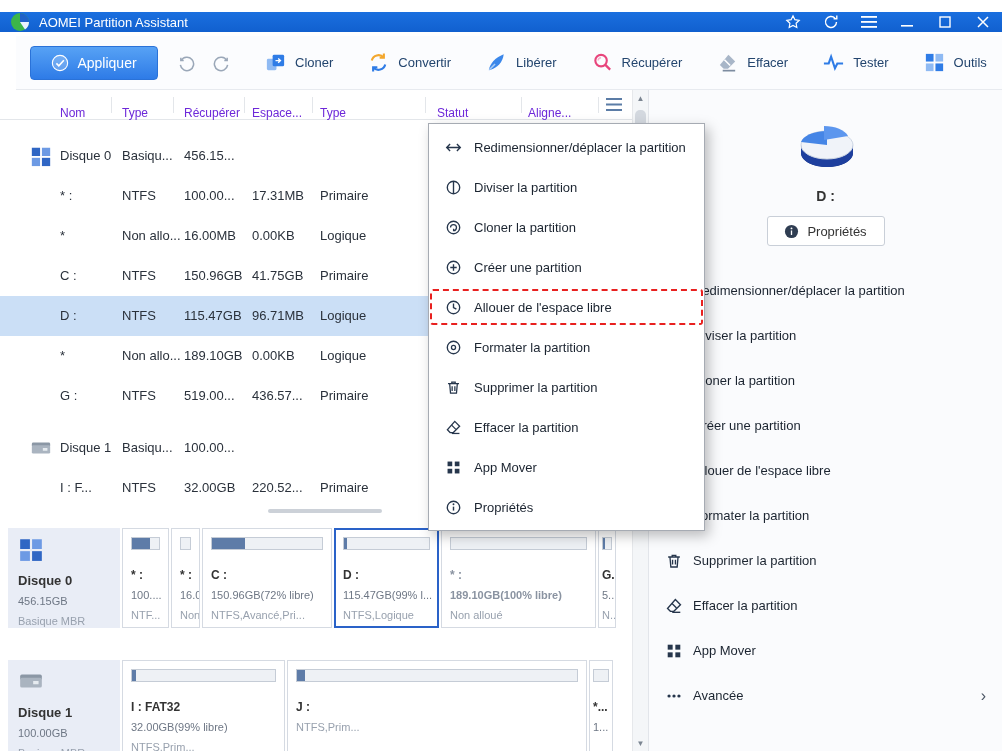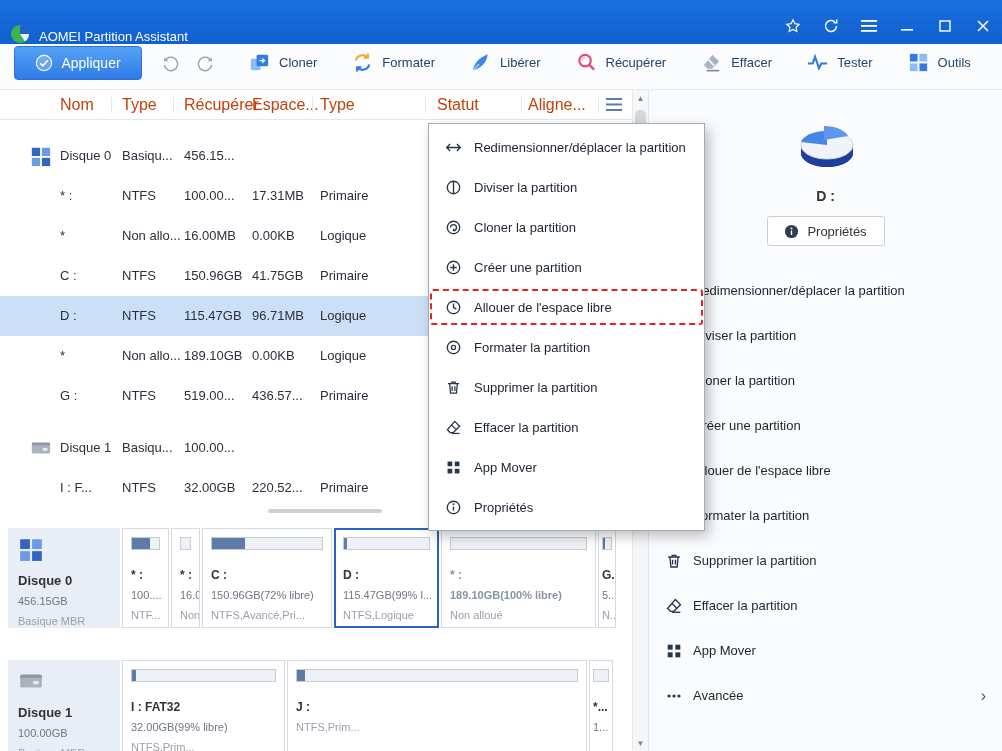"AOMEI Partition Assistant" .titlebar { align-items: flex-end -> center; height: 44px -> 20px; top: 0 -> 12px }
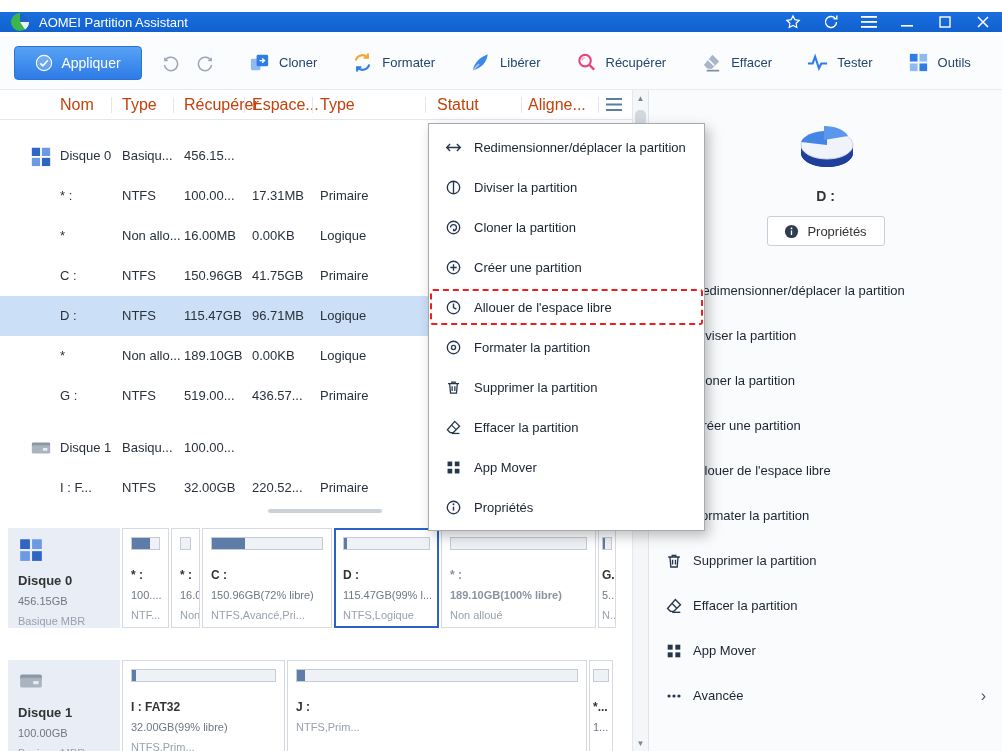"Appliquer" .toolbar { left: 0 -> 16px }
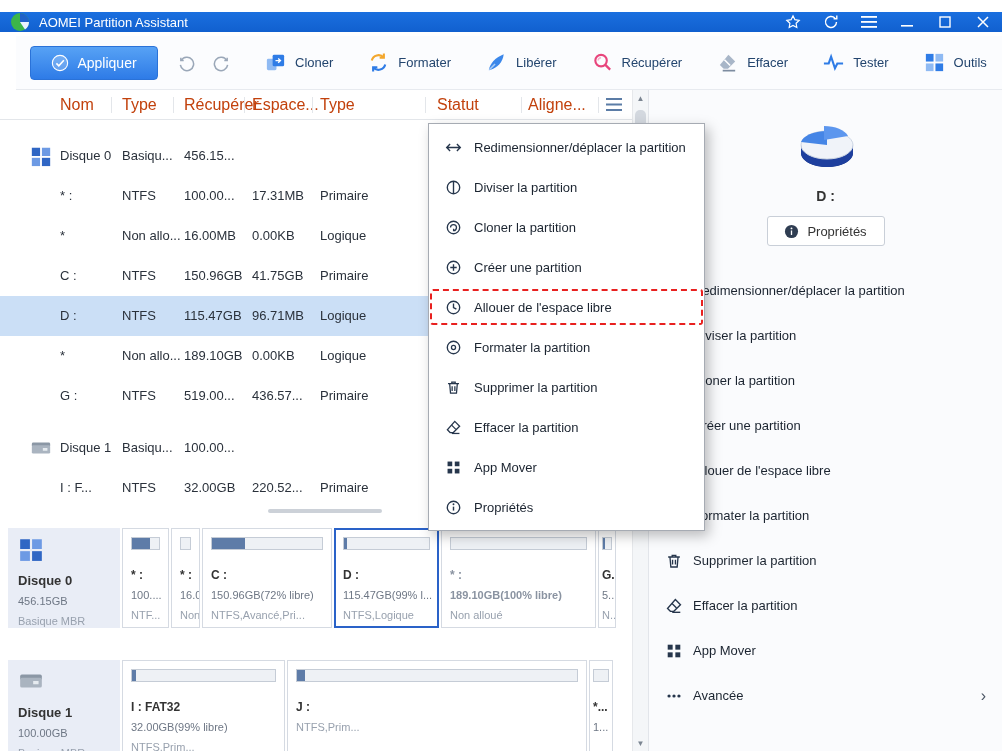"Formater" span { text: Formater -> Convertir }
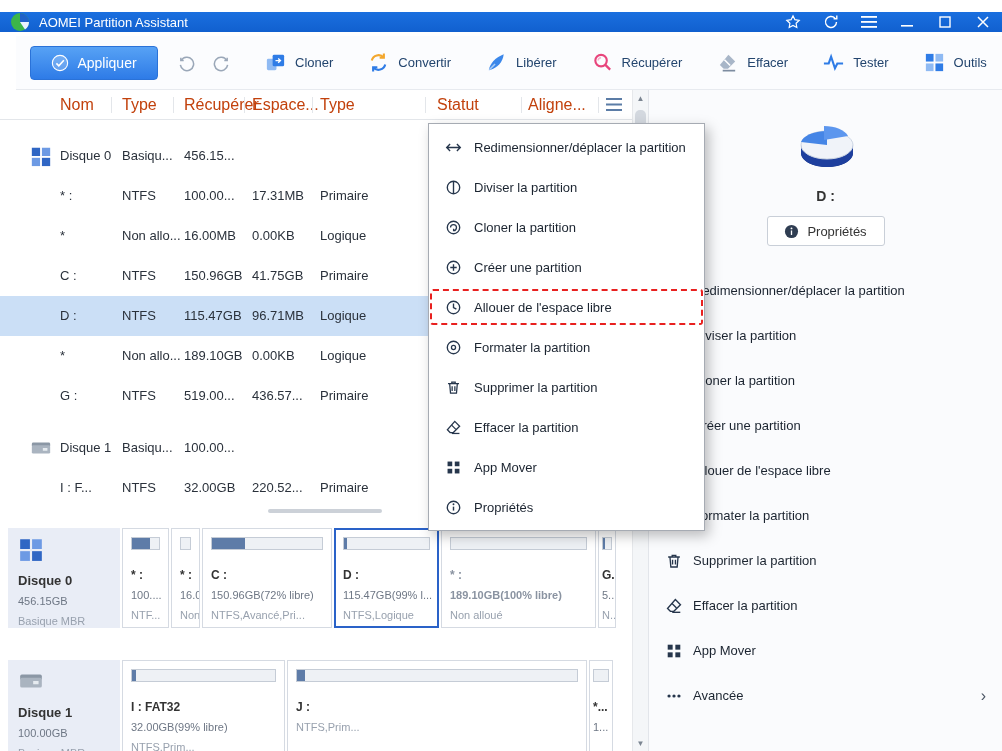"Nom" .th { color: #c2410c -> #6d28d9; font-size: 16px -> 12px; top: 0 -> 8px }
